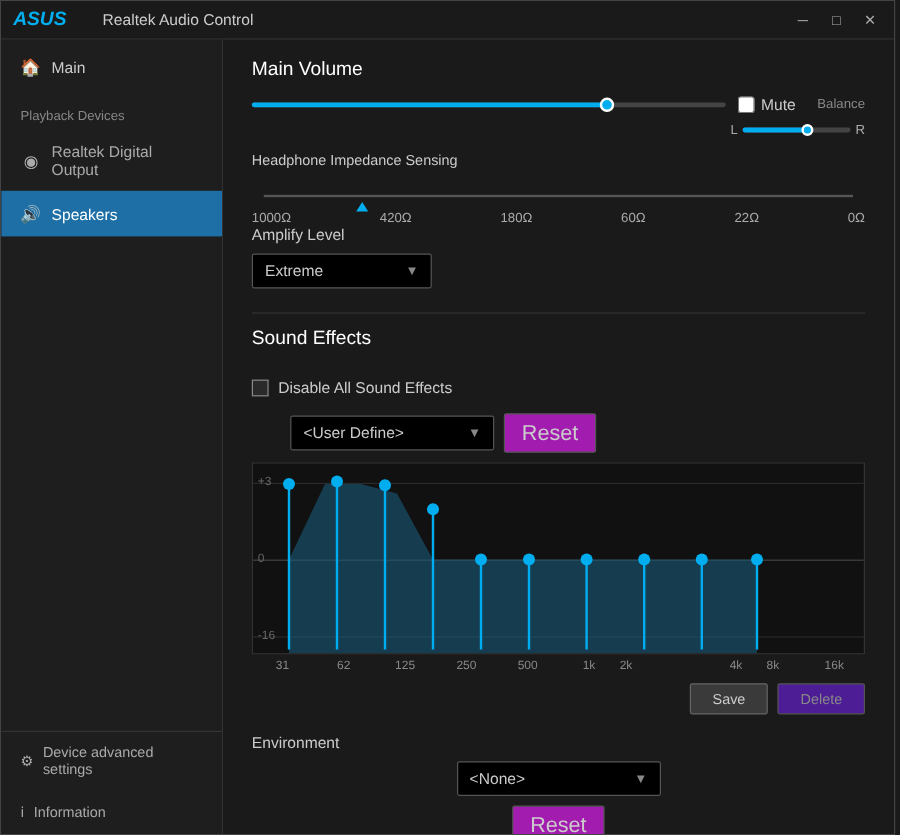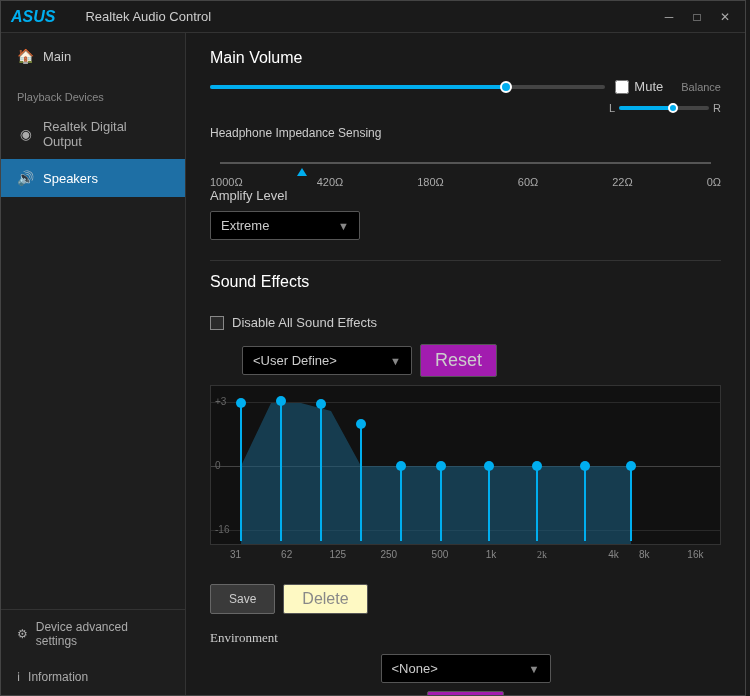"2k" span { font-family: Liberation Serif, serif -> none; text-align: center -> left }
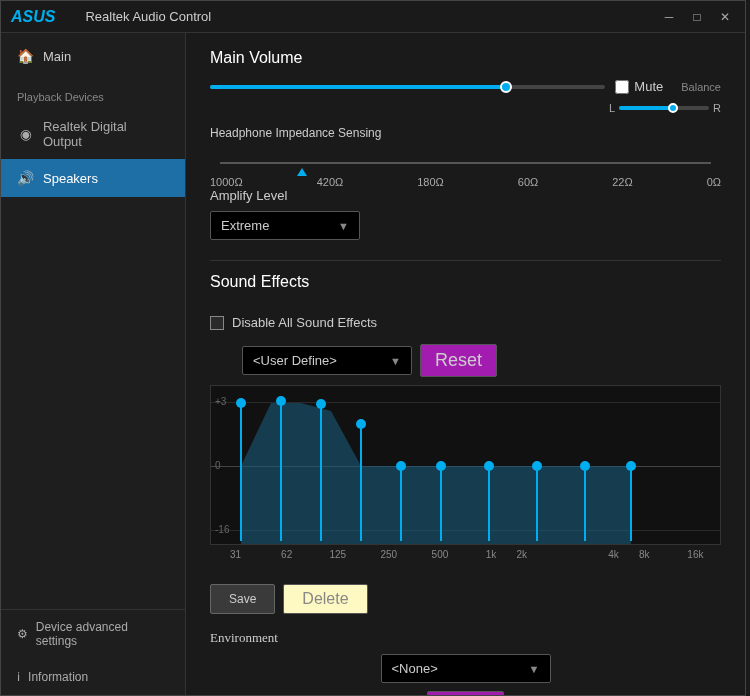"Save" .eq-buttons { justify-content: none -> flex-end; margin-top: 24px -> 9px }
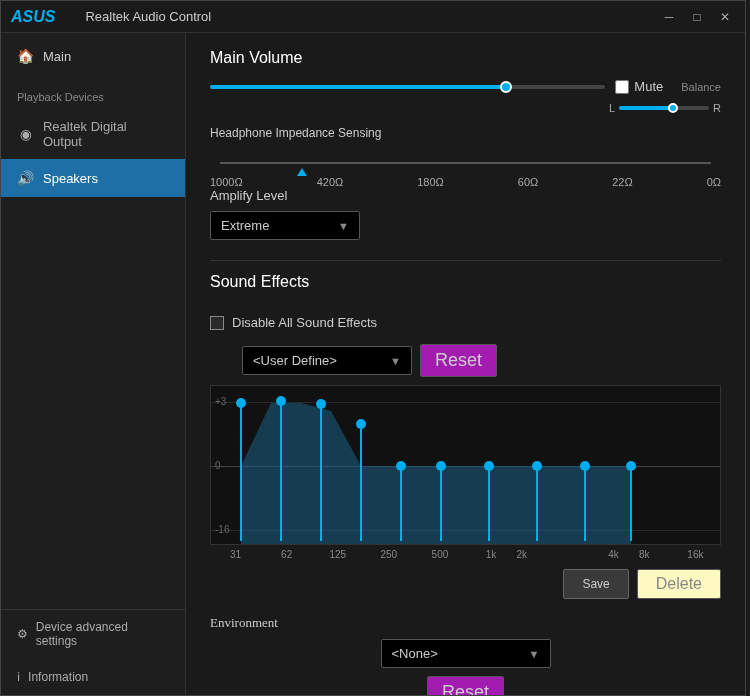"Delete" .btn-delete { background: #fef9c3 -> #4c1d95; font-size: 16px -> 12px }
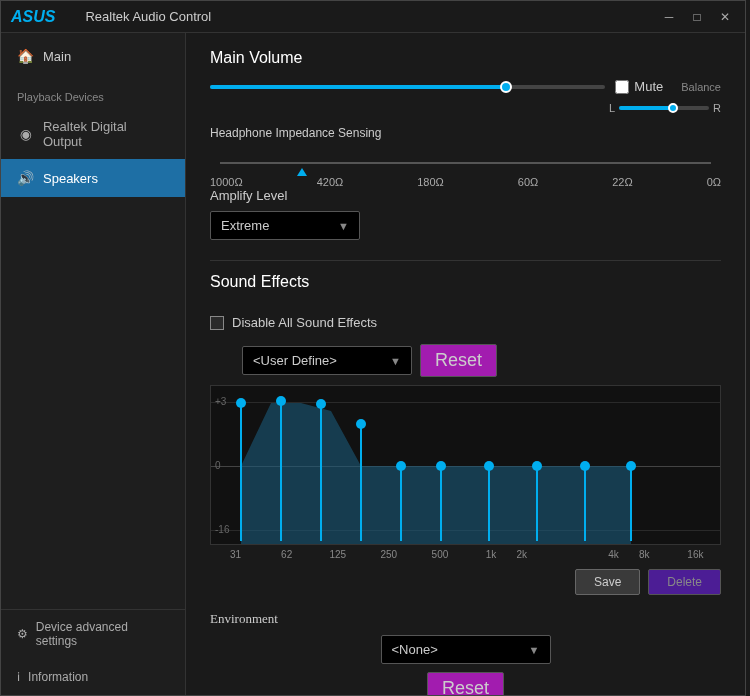"Environment" .env-label { font-family: Liberation Serif, serif -> none }
